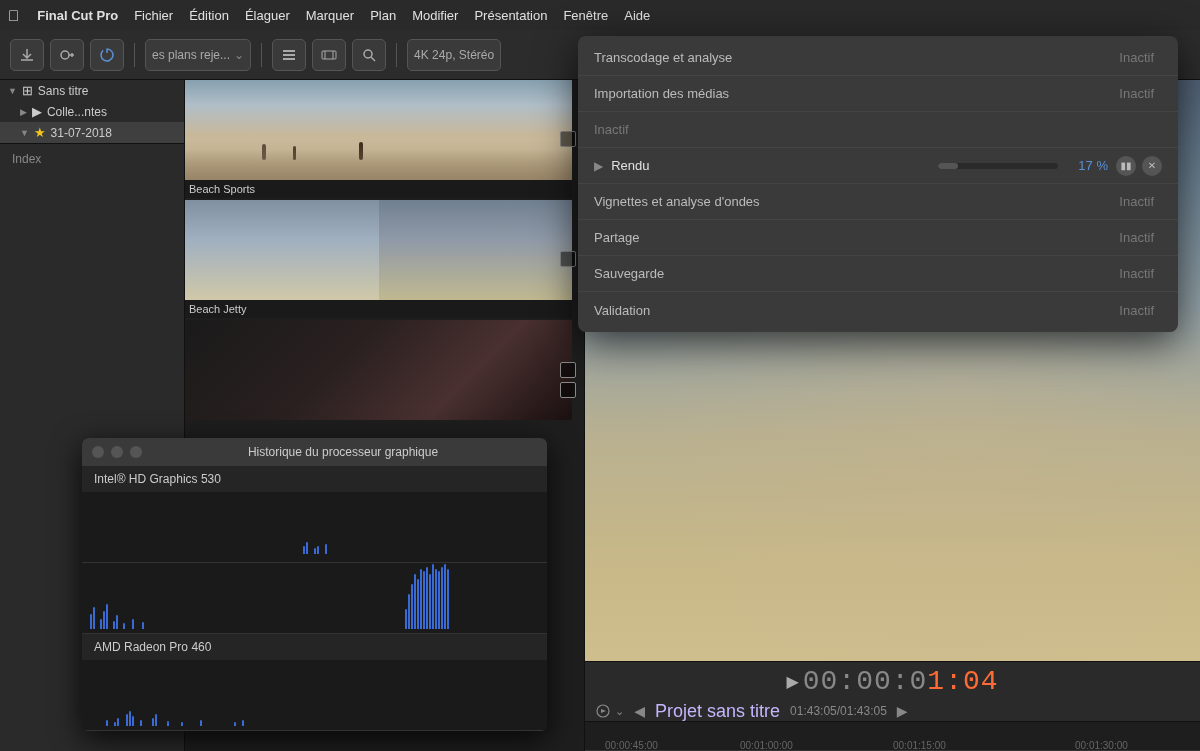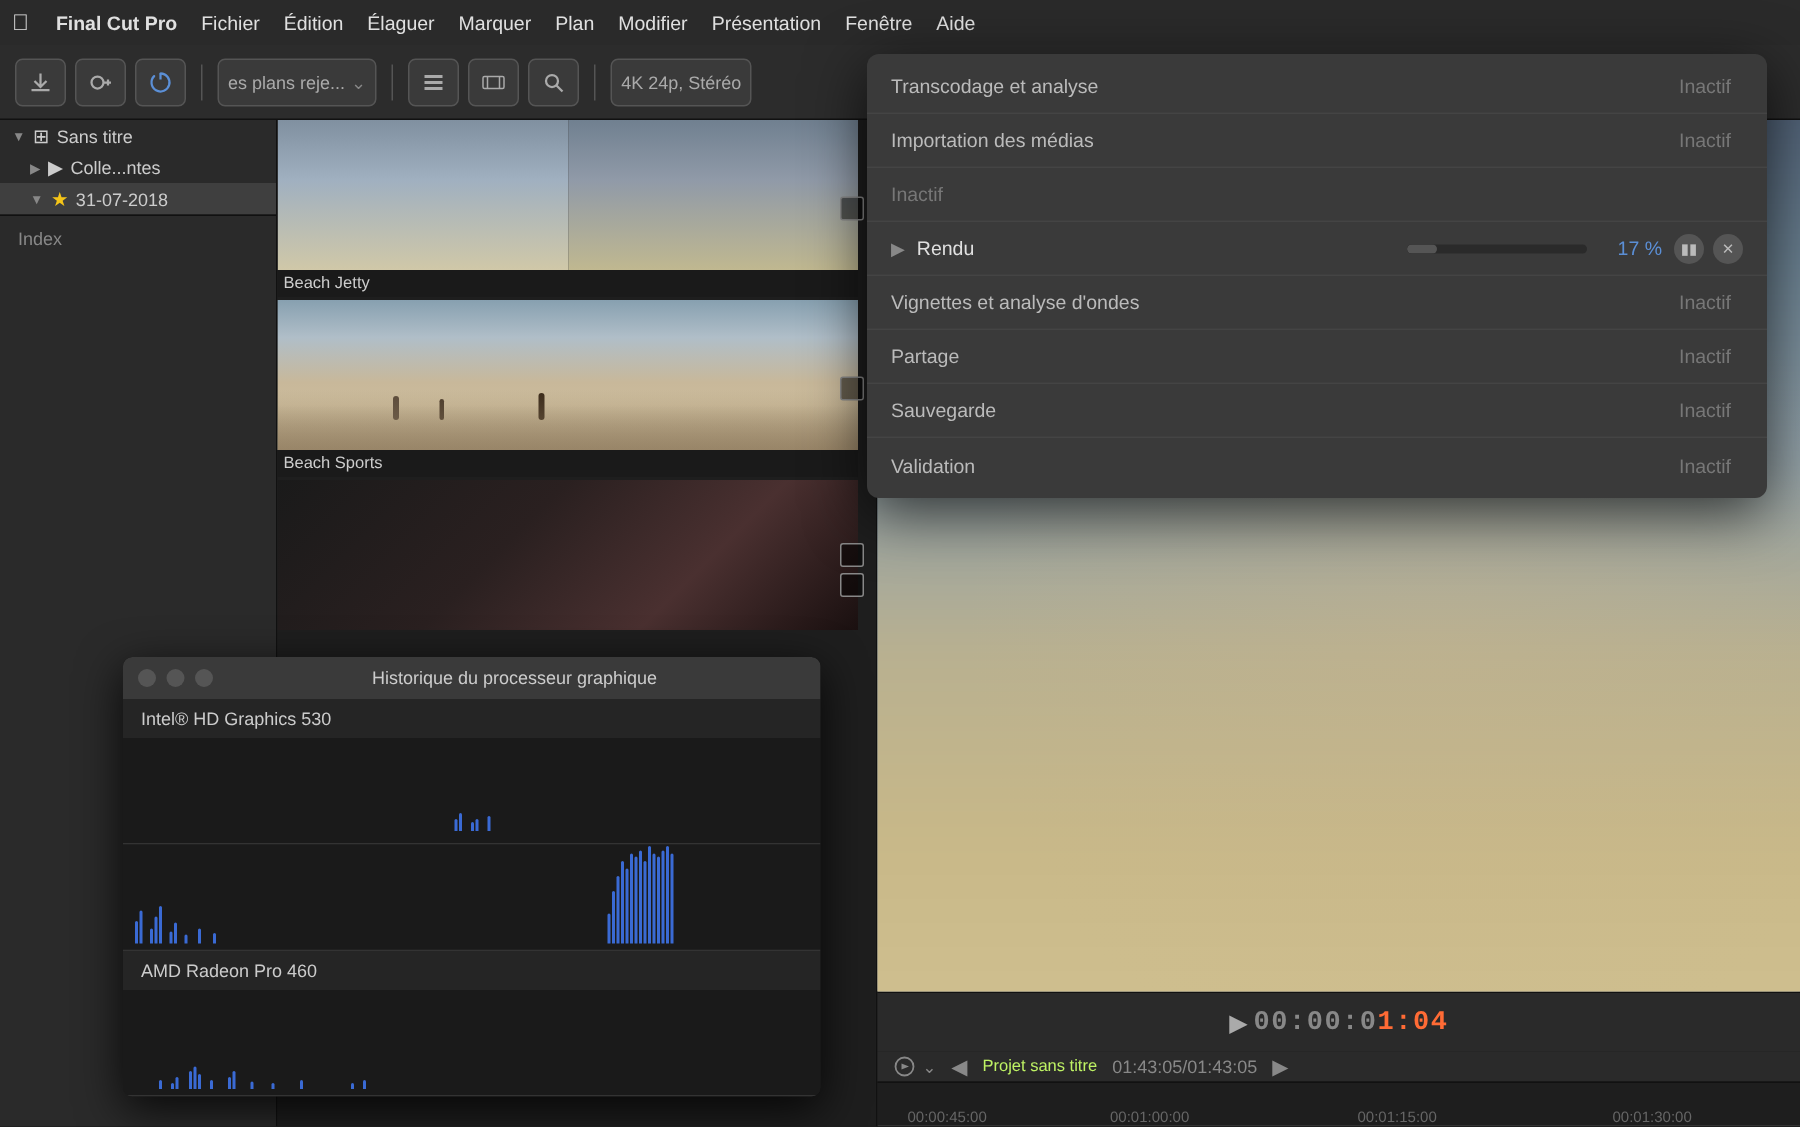"Beach Jetty" div { order: before "Beach Sports" -> after "Beach Sports" }
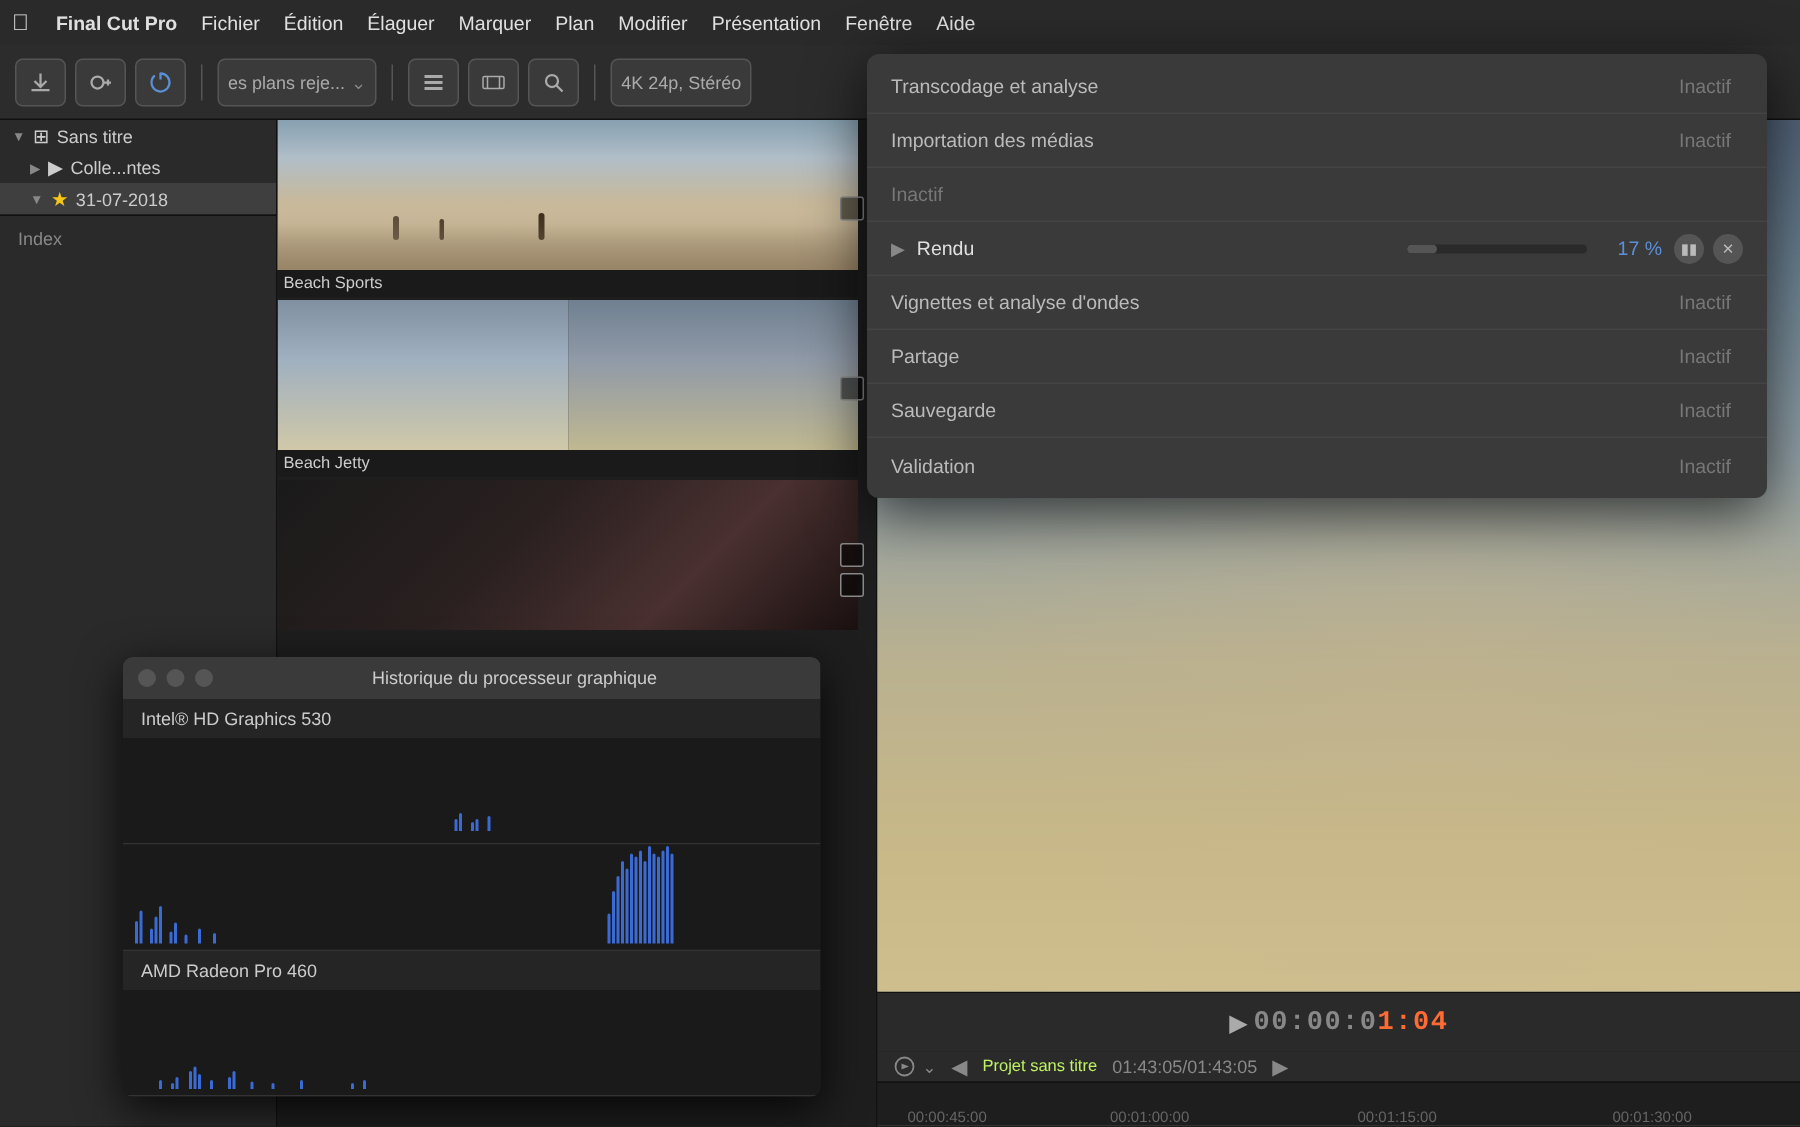"00:00:01:04" .timecode { font-size: 18px -> 28px; font-weight: 700 -> 400 }
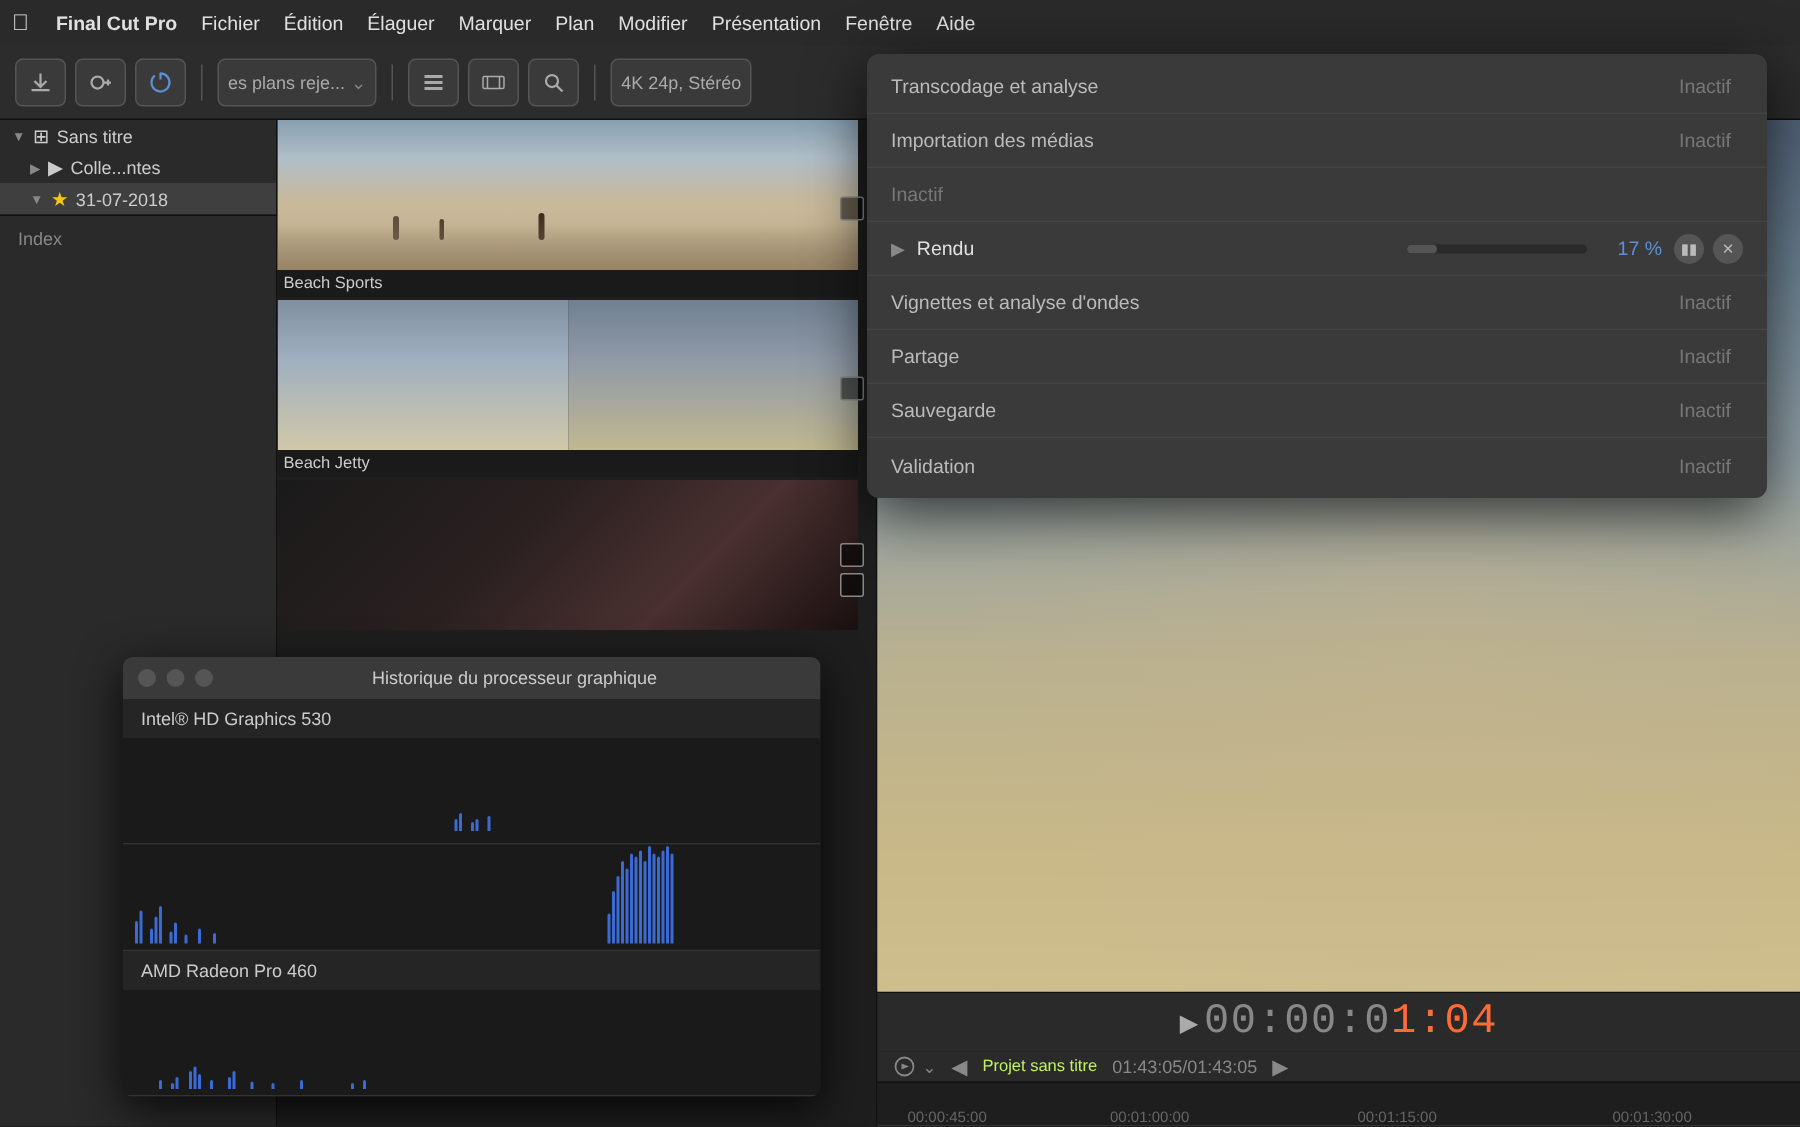"Projet sans titre" span { color: #bef264 -> #c4b5fd; font-size: 11px -> 18px }
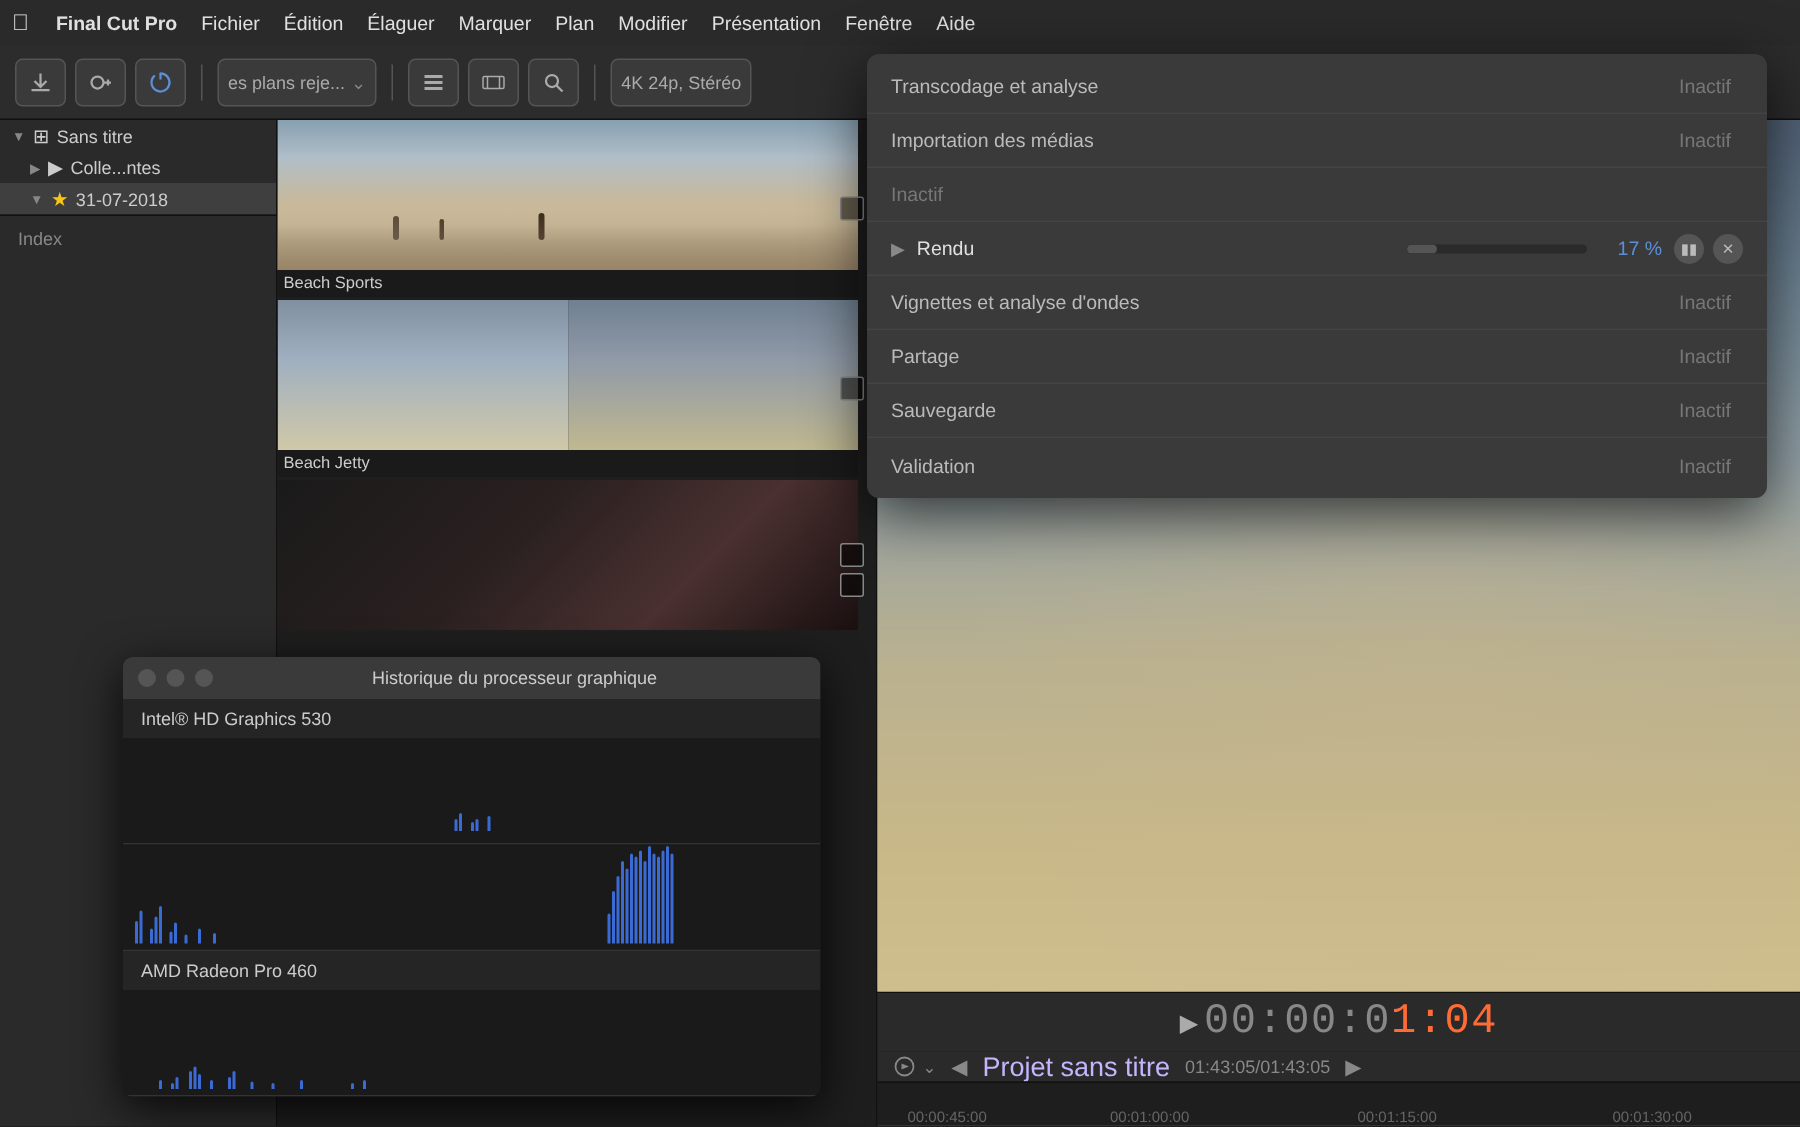"00:01:15:00" div.ruler-tick { left: 320px -> 308px; text-decoration: none -> underline }
